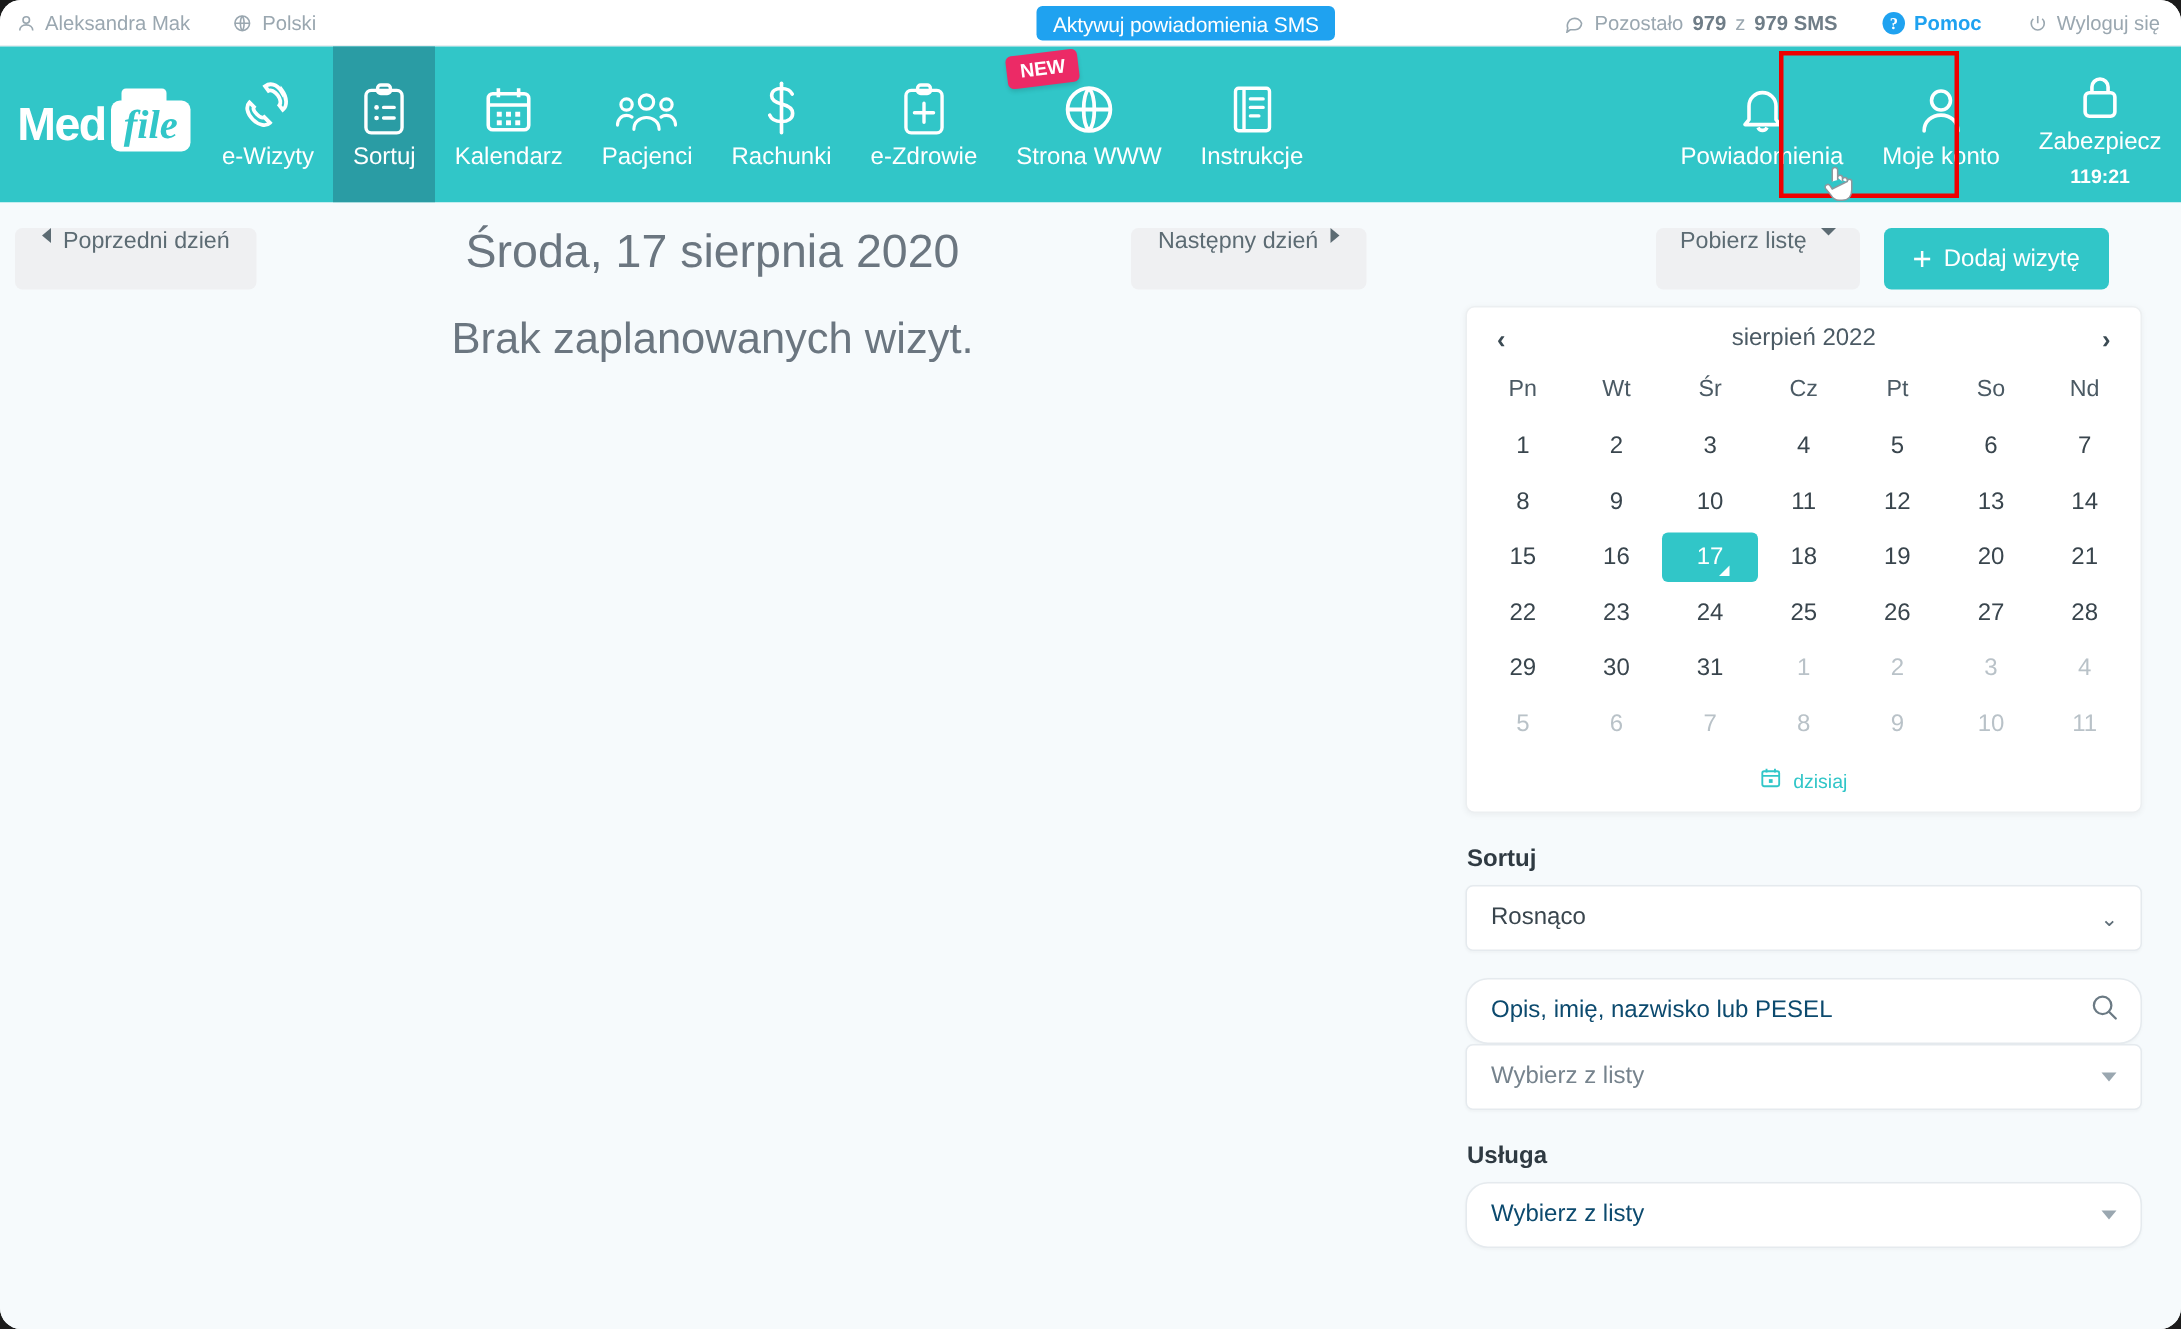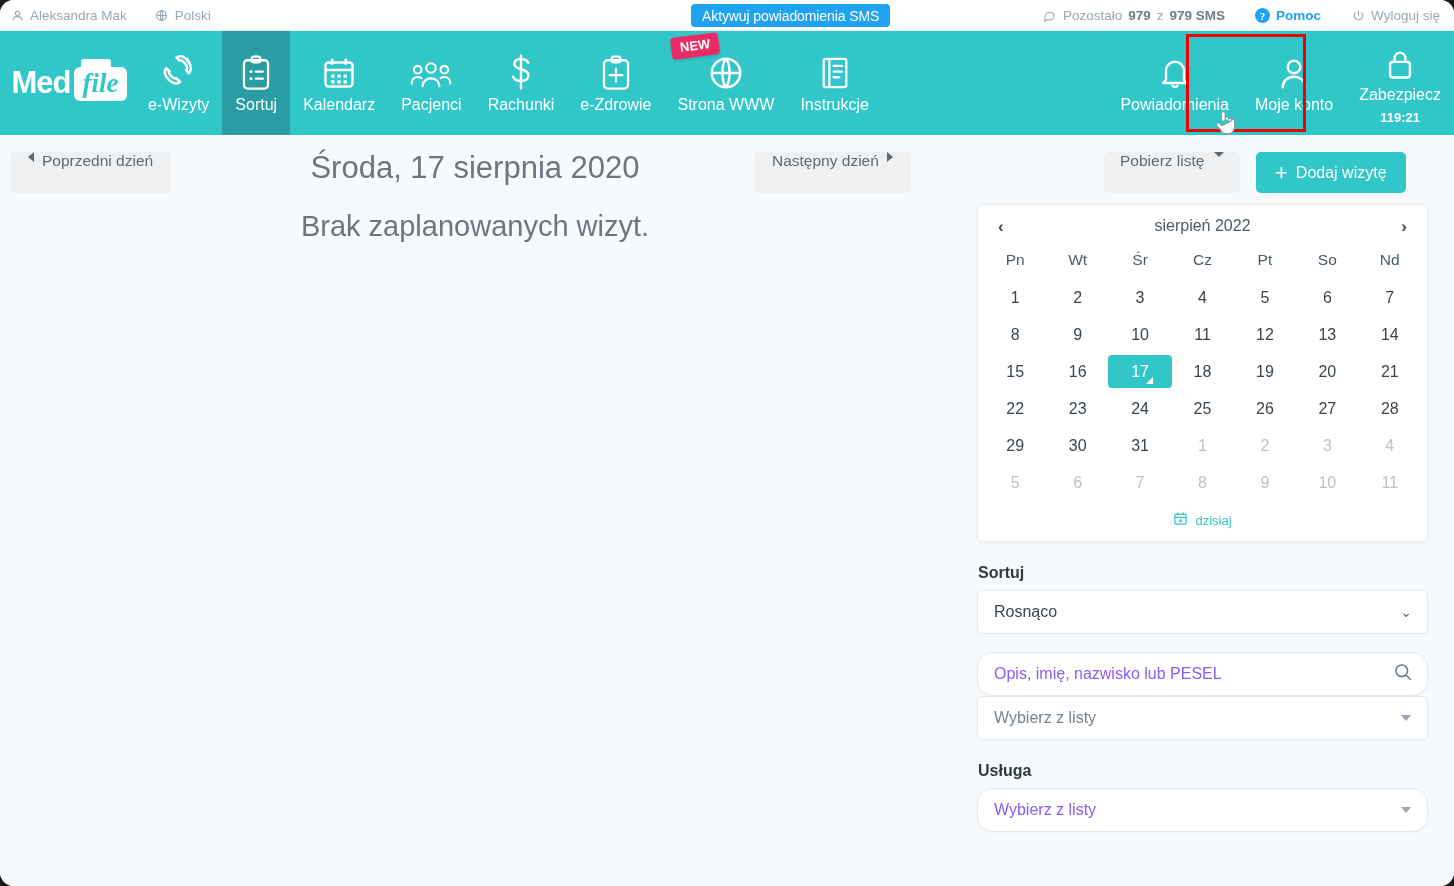"Opis, imię, nazwisko lub PESEL" .field-box.placeholder { color: #8b5cf6 -> #0c4a6e }
